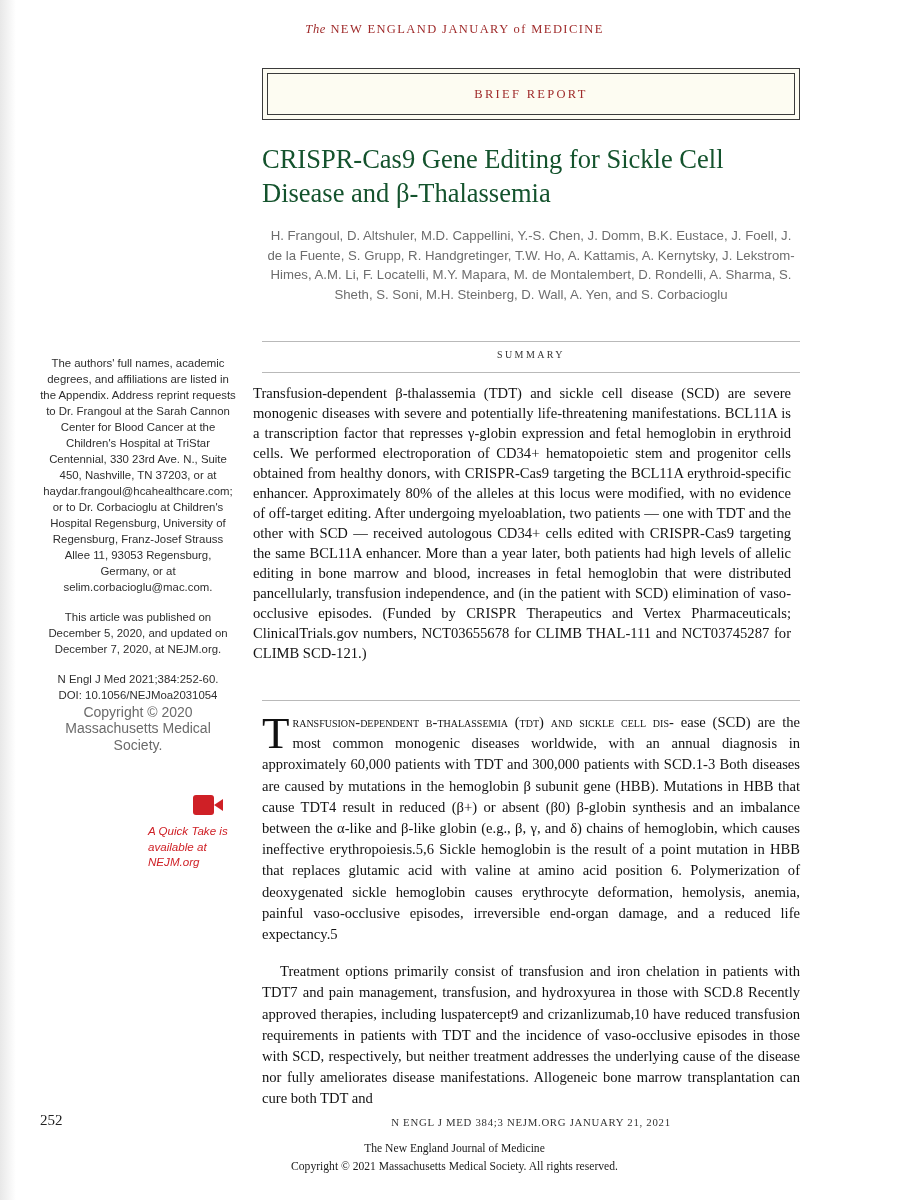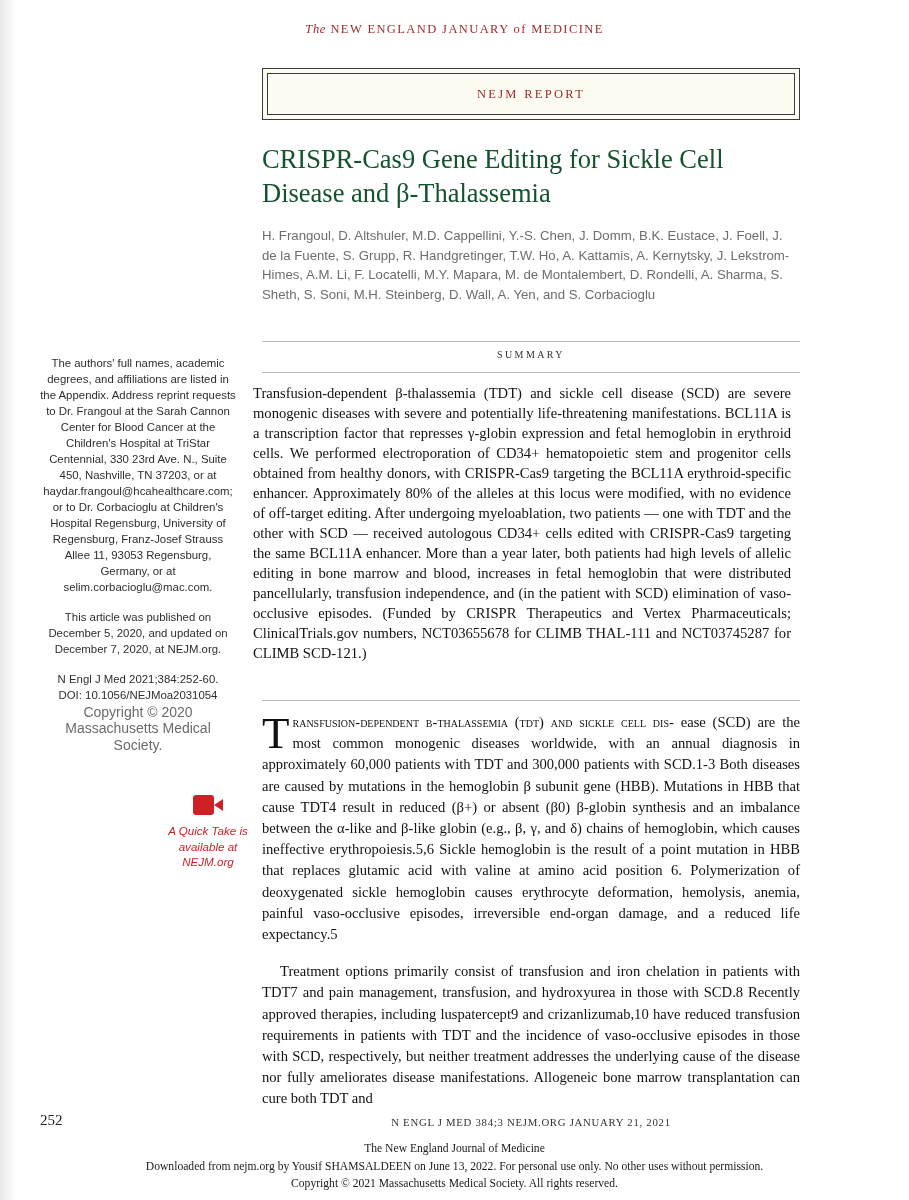"NEJM REPORT" span.brief-label { text: NEJM -> BRIEF }
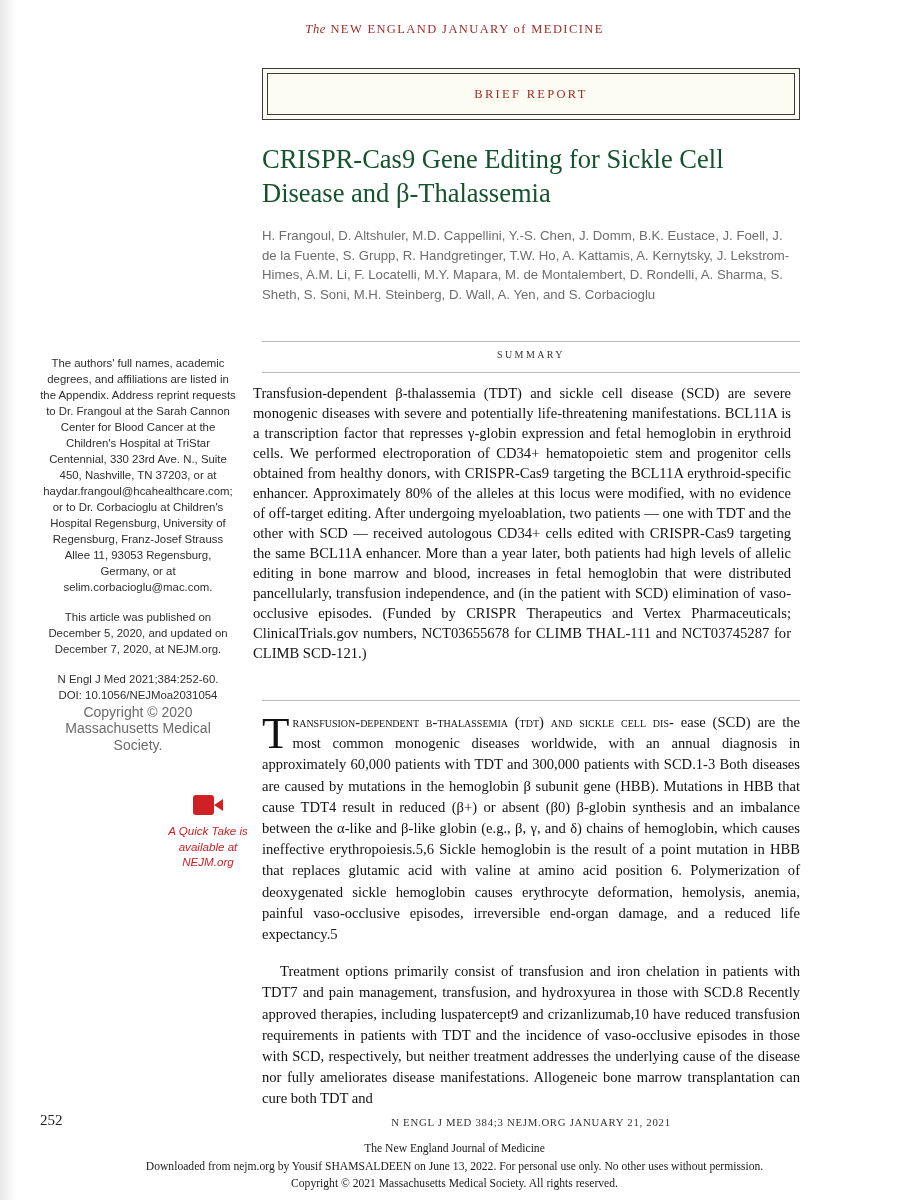"H. Frangoul, D. Altshuler, M.D." .authors { text-align: none -> center }
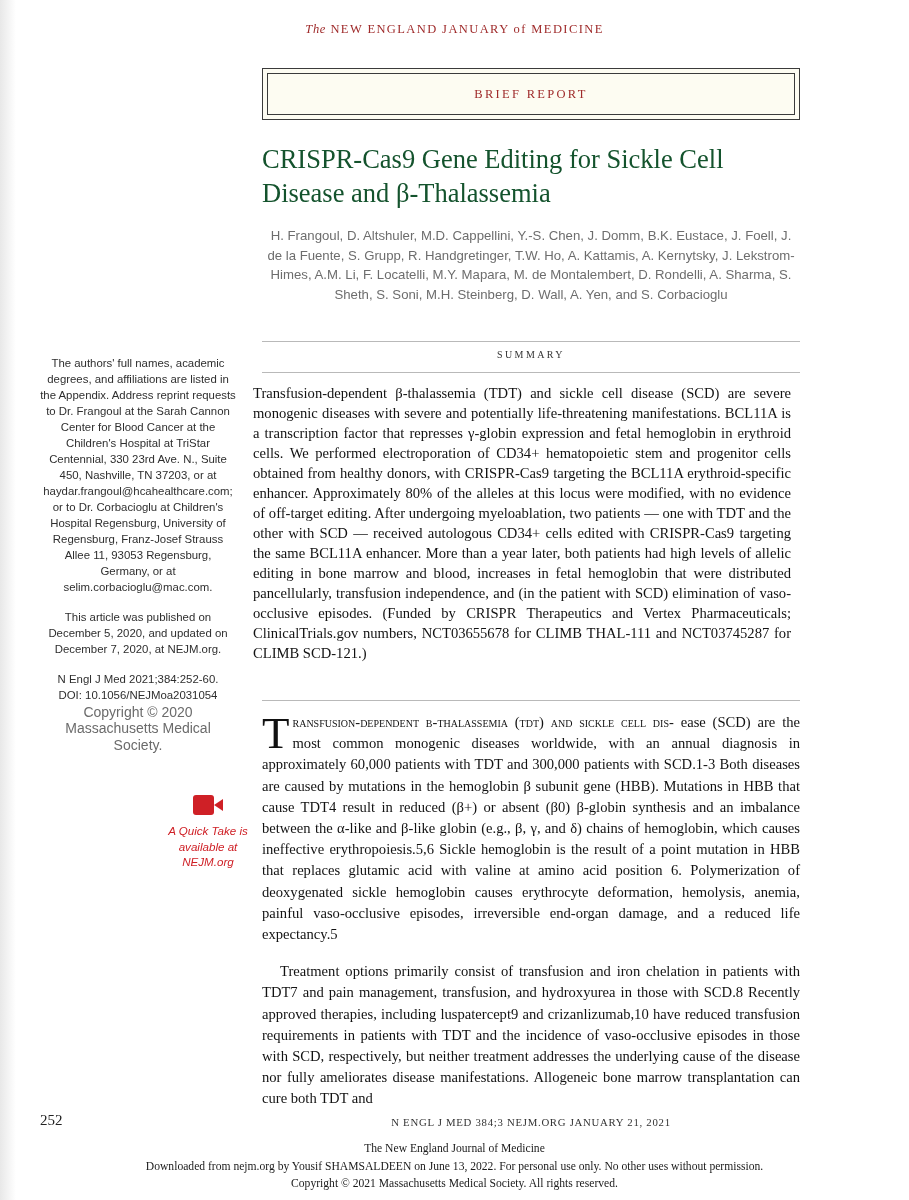"A Quick Take is" .quicktake { text-align: center -> left }
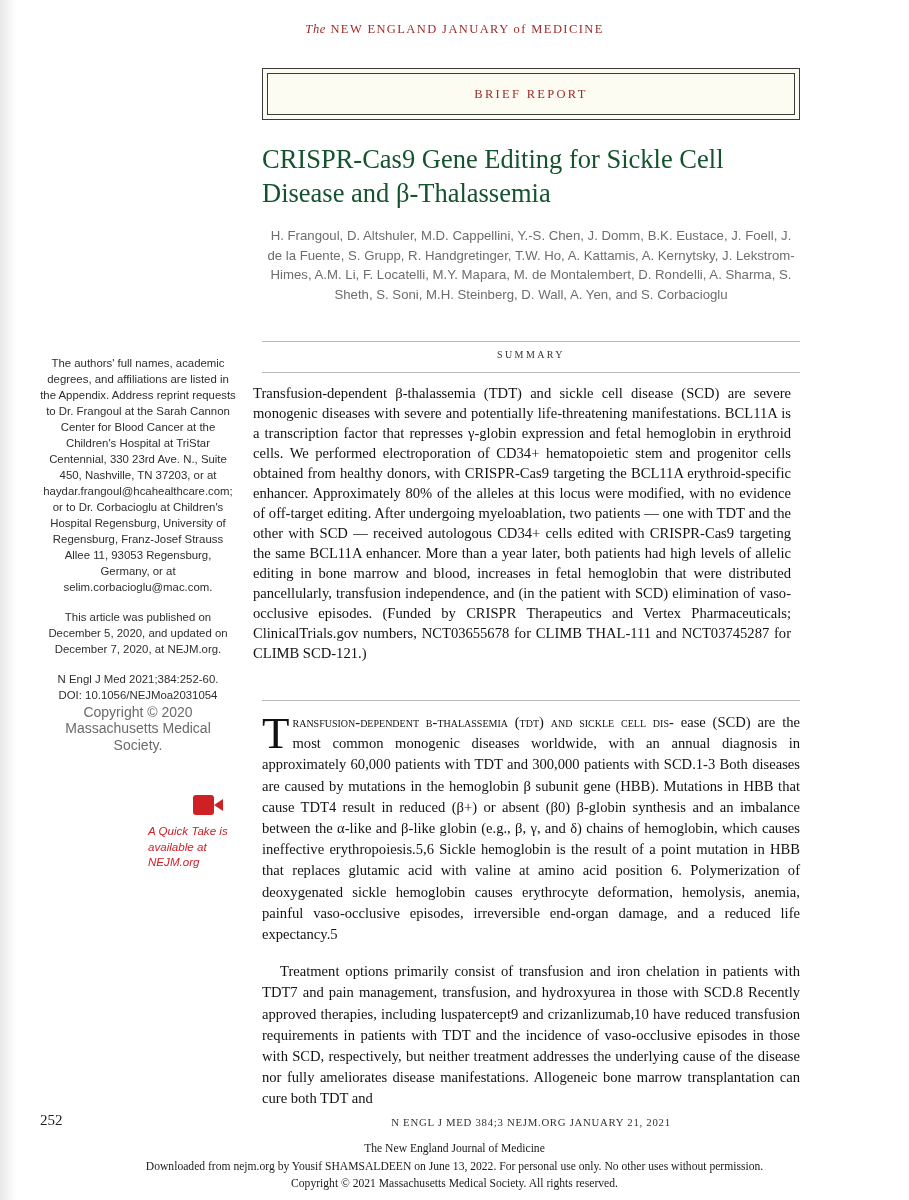"Downloaded from nejm.org by Yousif" div { html: <div>Downloaded from nejm.org by Yousif SHAMSALDEEN on June 13, 2022. For personal use only. No other uses without permission.</div> -> none }
